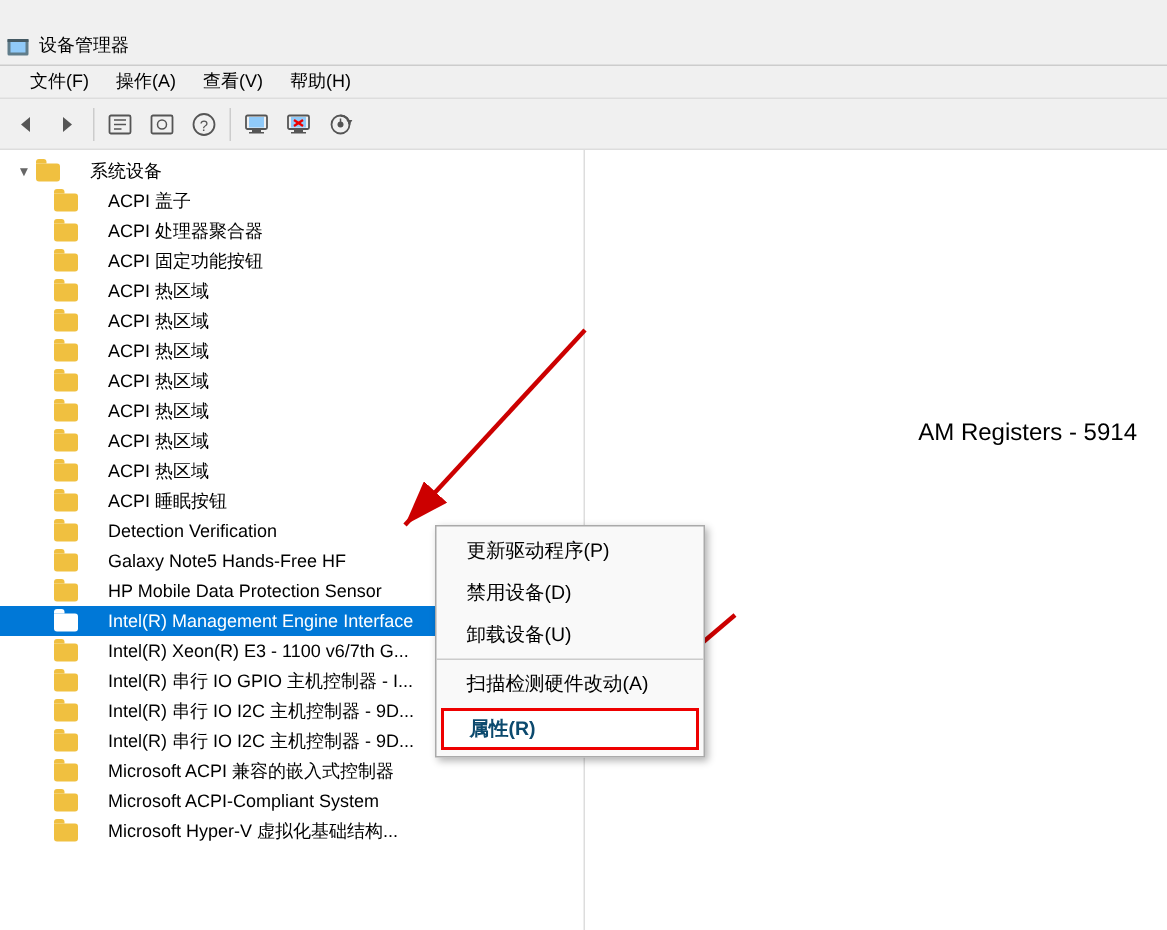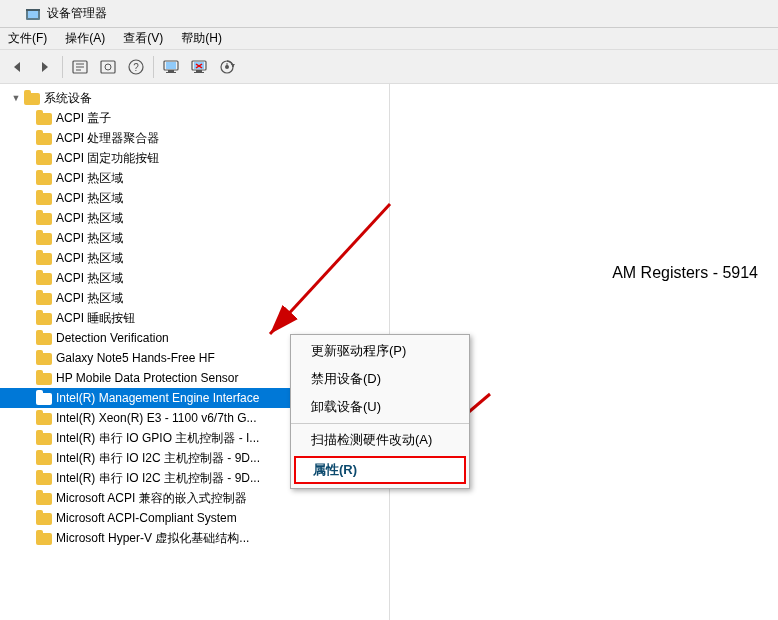"设备管理器" .title-bar { align-items: center -> flex-end; height: 28px -> 44px; padding: 4px 25px -> 4px 4px }
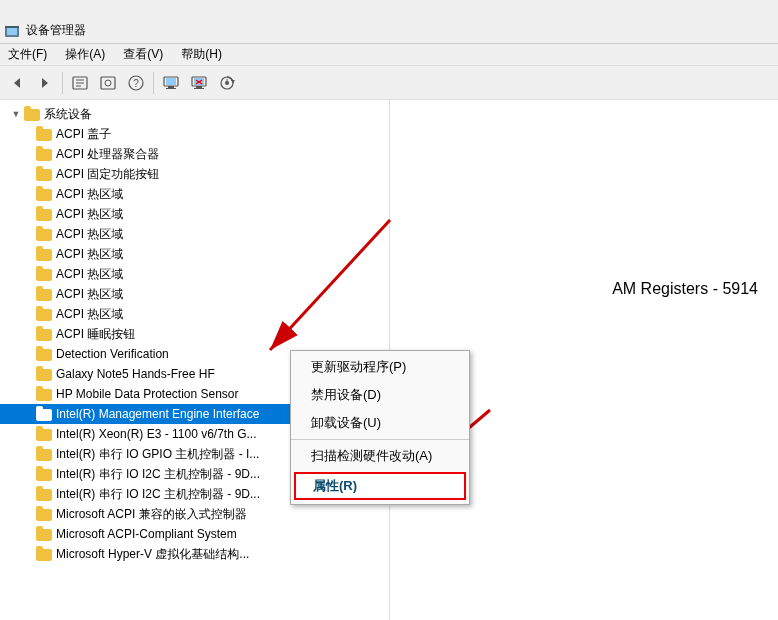"文件(F)" .menu-bar { padding: 2px 0 -> 2px 12px }
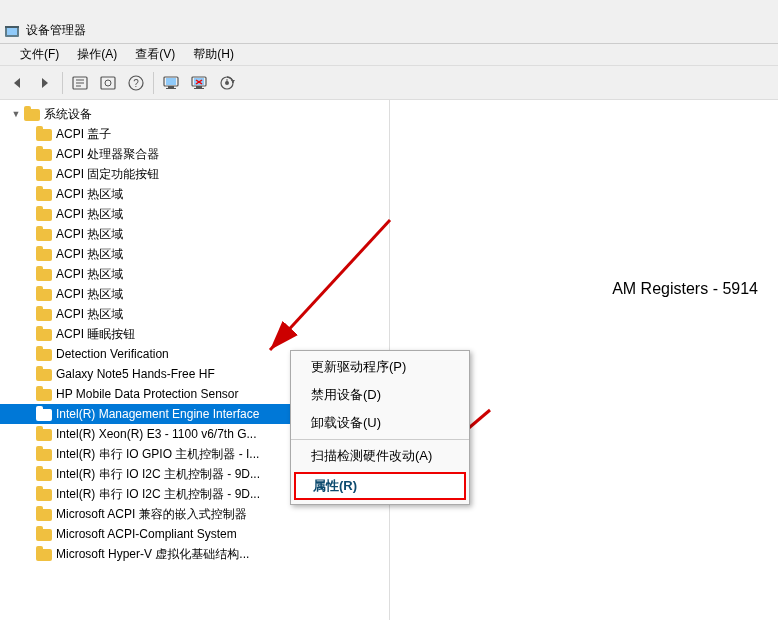"系统设备" .item-label { margin-left: none -> 16px }
